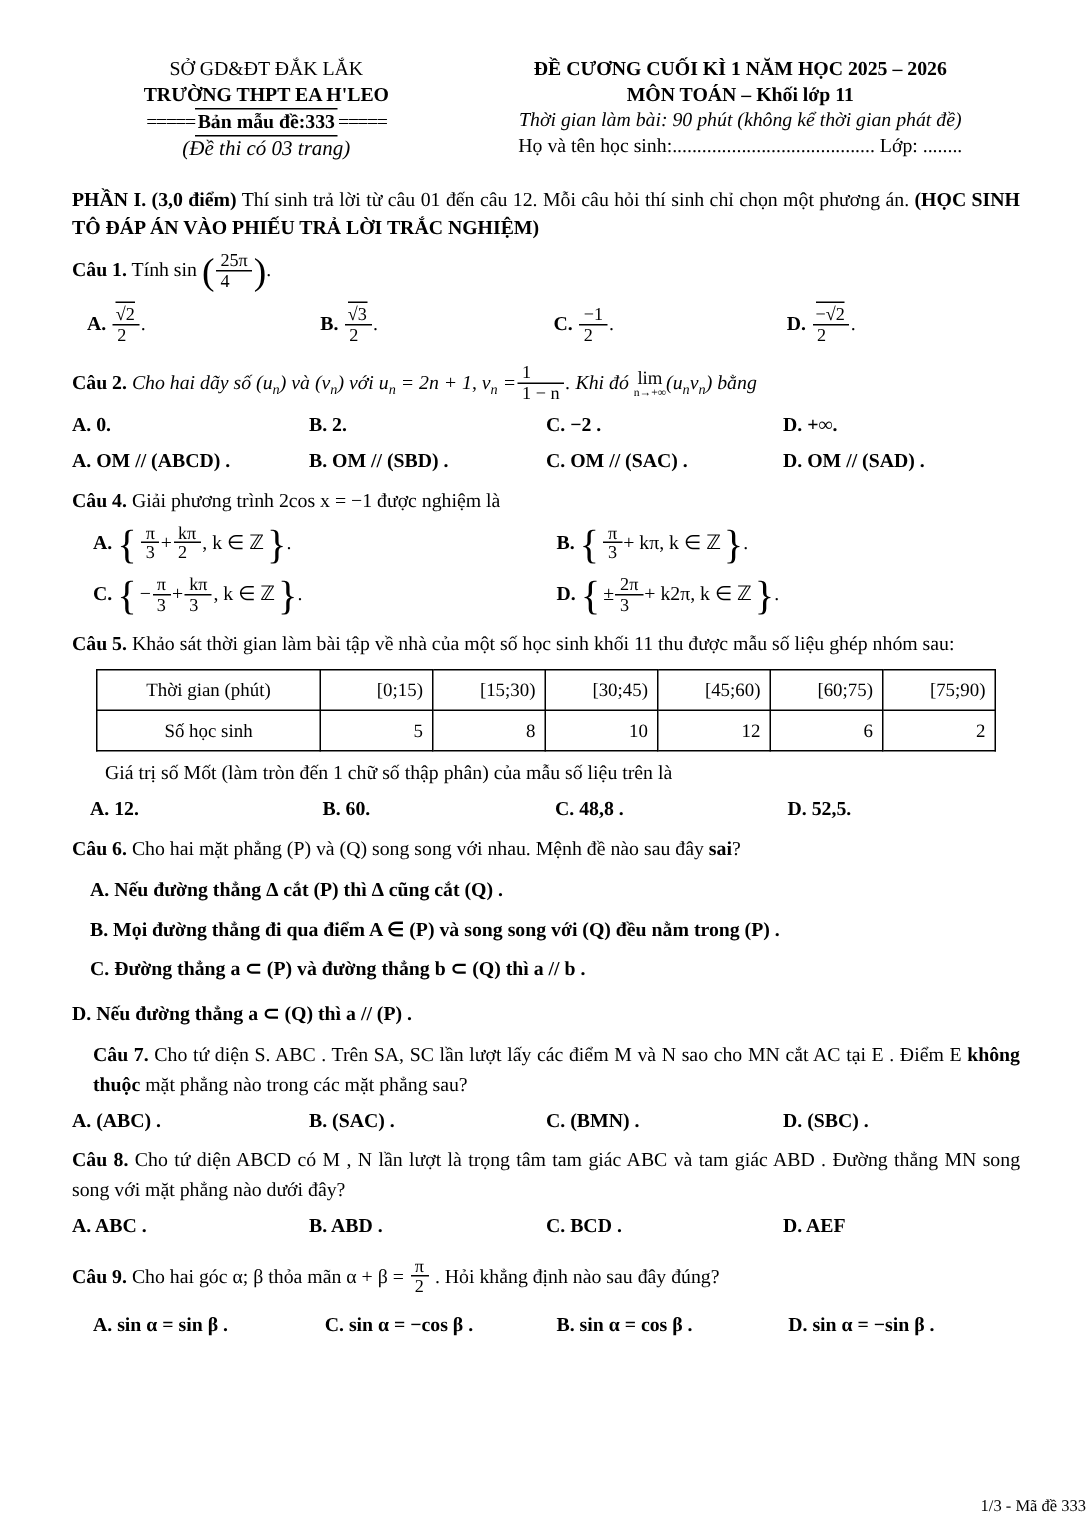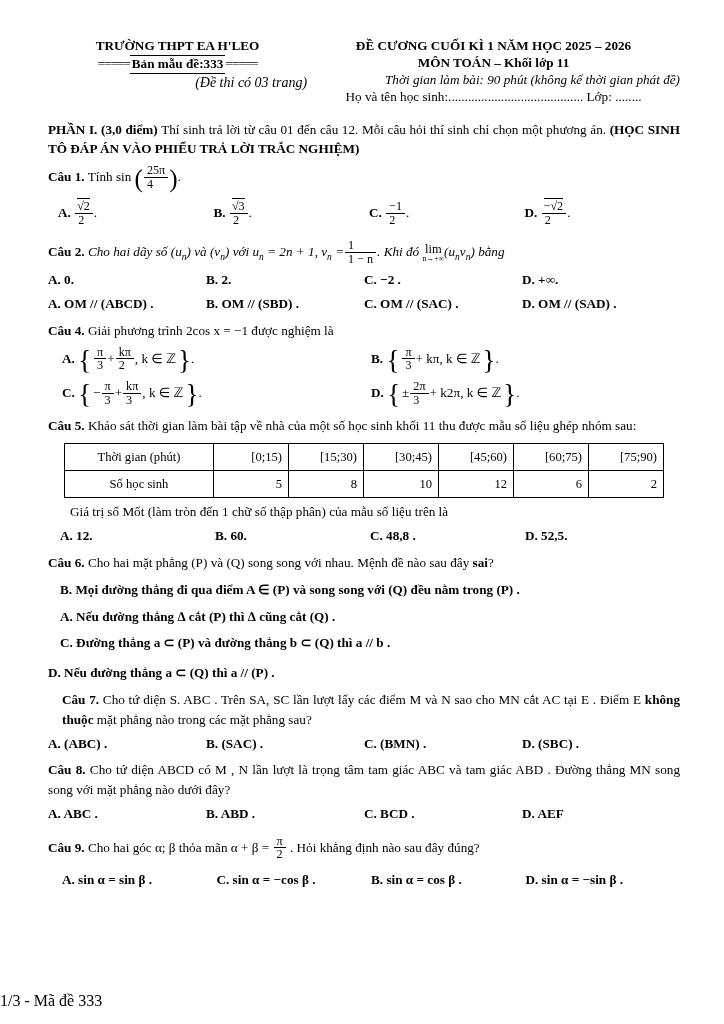"SỞ GD&ĐT ĐẮK LẮK" div { html: none -> <div>SỞ GD&amp;ĐT ĐẮK LẮK</div> }
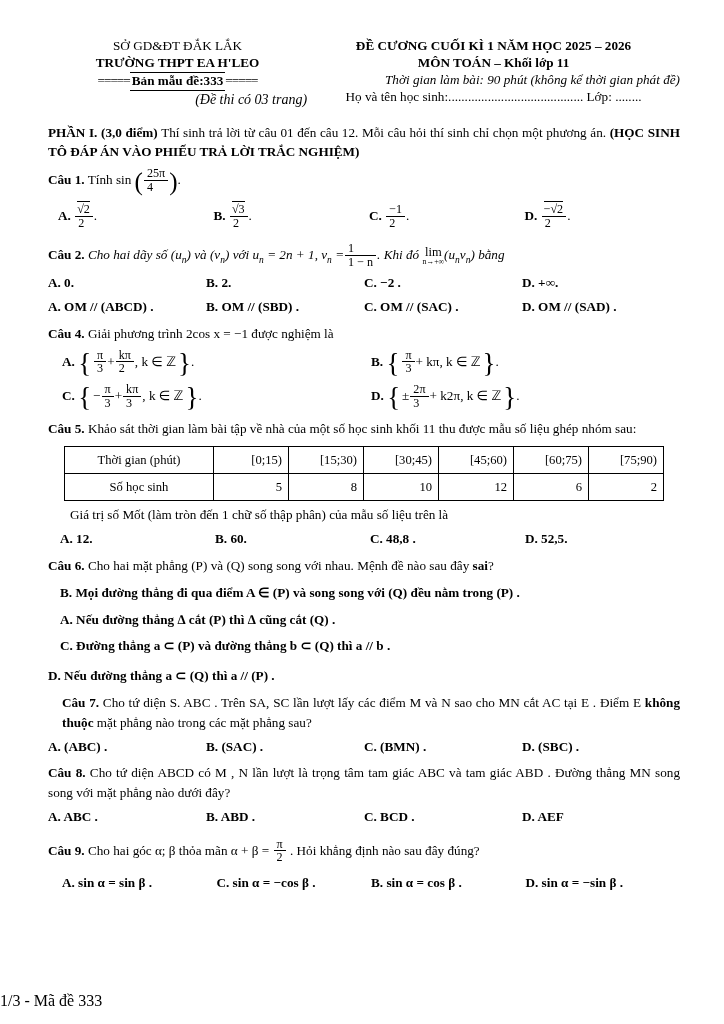"Thời gian làm bài: 90" .i { text-align: right -> none }
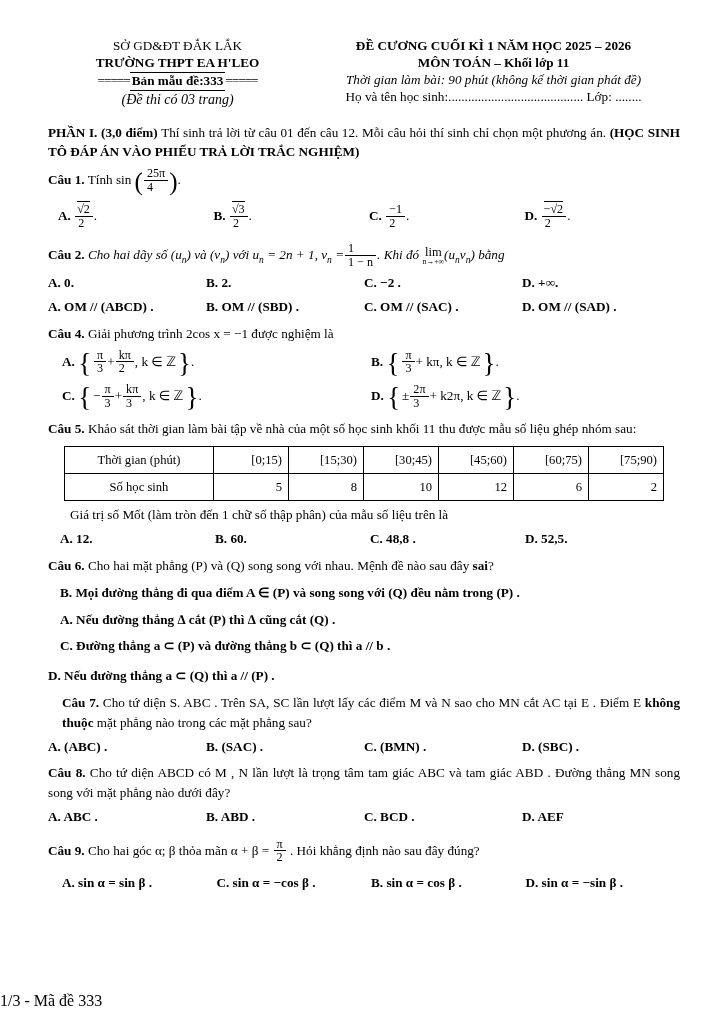"B. Mọi đường thẳng đi" div.q { order: before "A. Nếu đường thẳng ∆" -> after "A. Nếu đường thẳng ∆" }
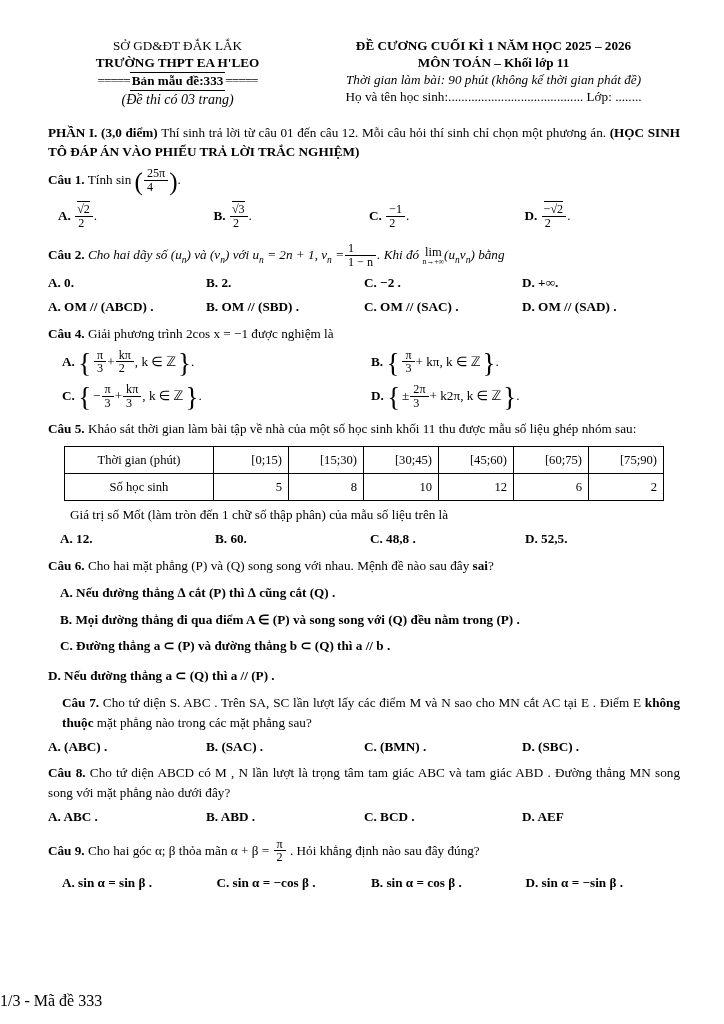"1/3 - Mã đề 333" .footer { font-size: 16px -> 11px; text-align: left -> right }
